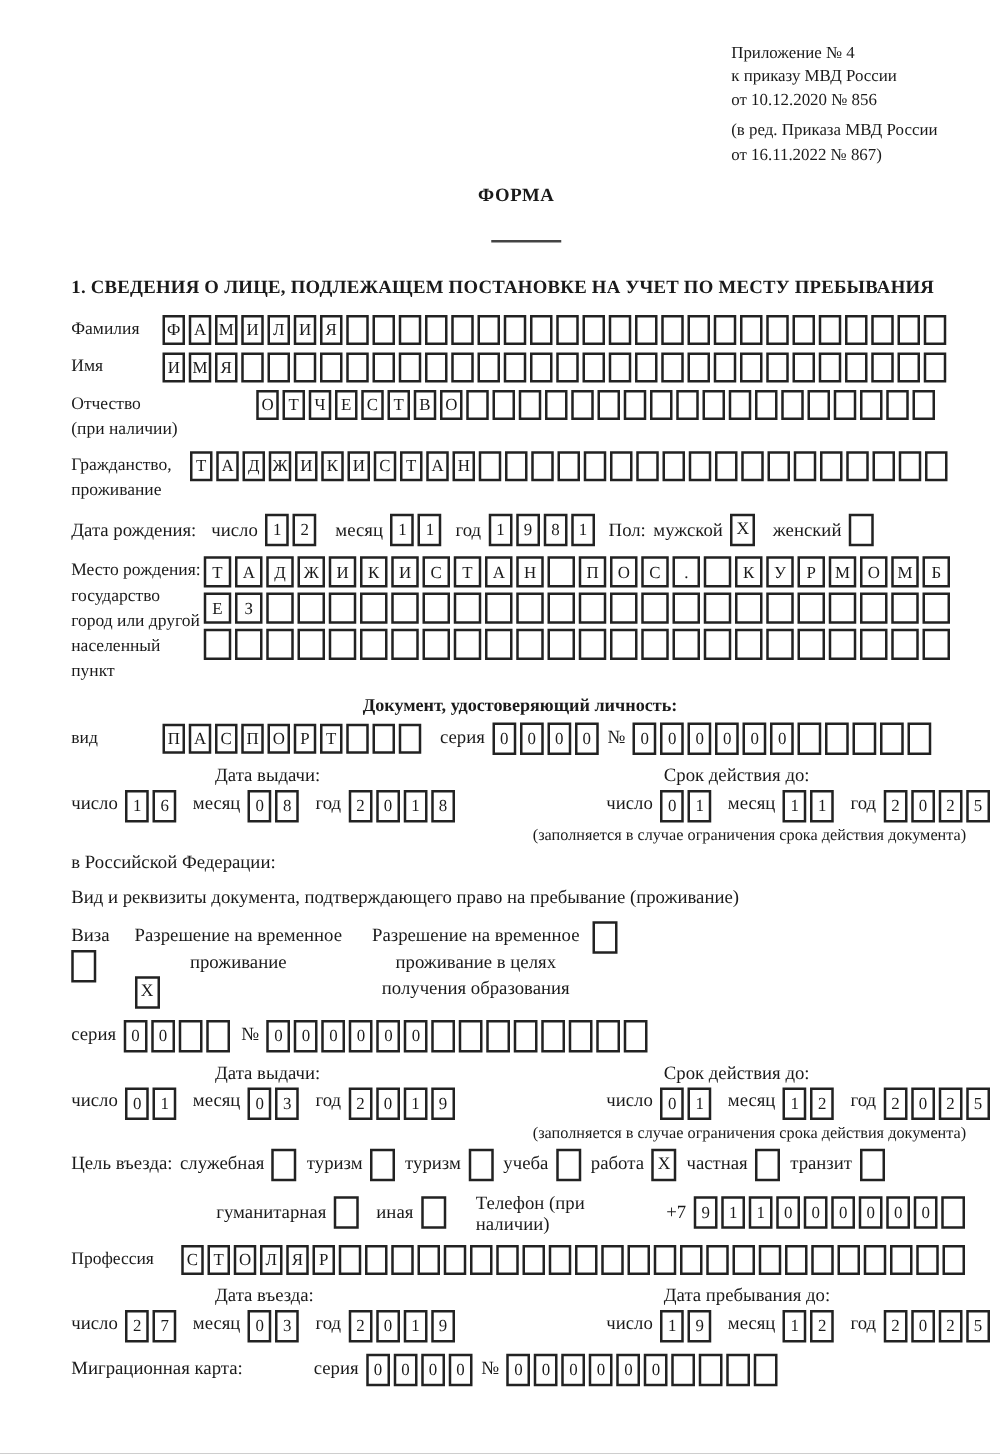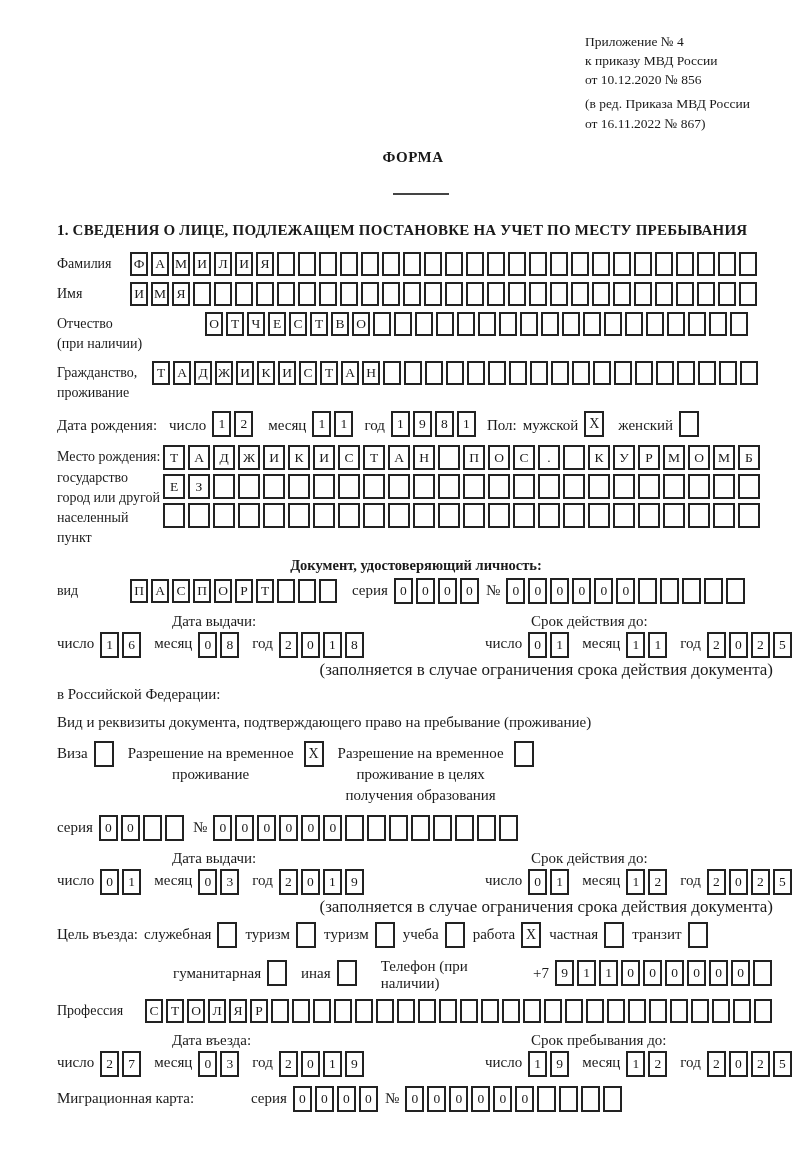"(заполняется в случае ограничения срока" .small-note { font-size: 17px -> 13px }
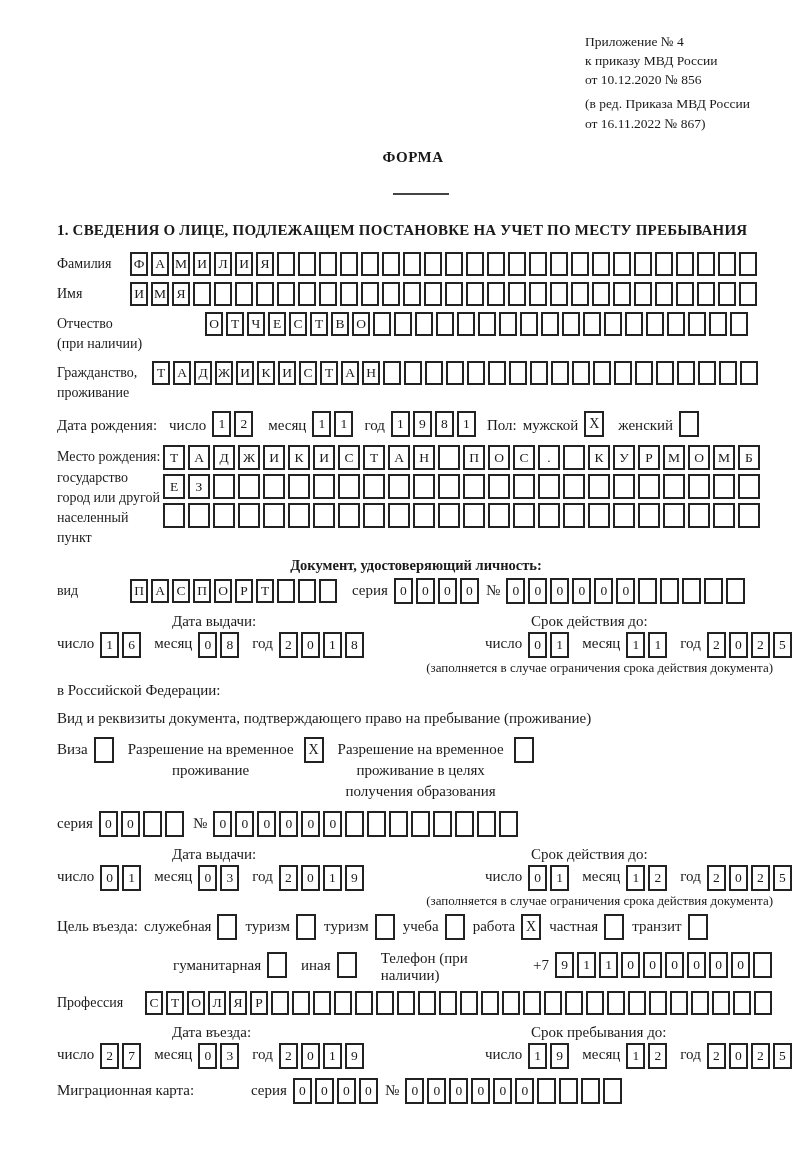"Виза" .mr14 { flex-direction: none -> column }
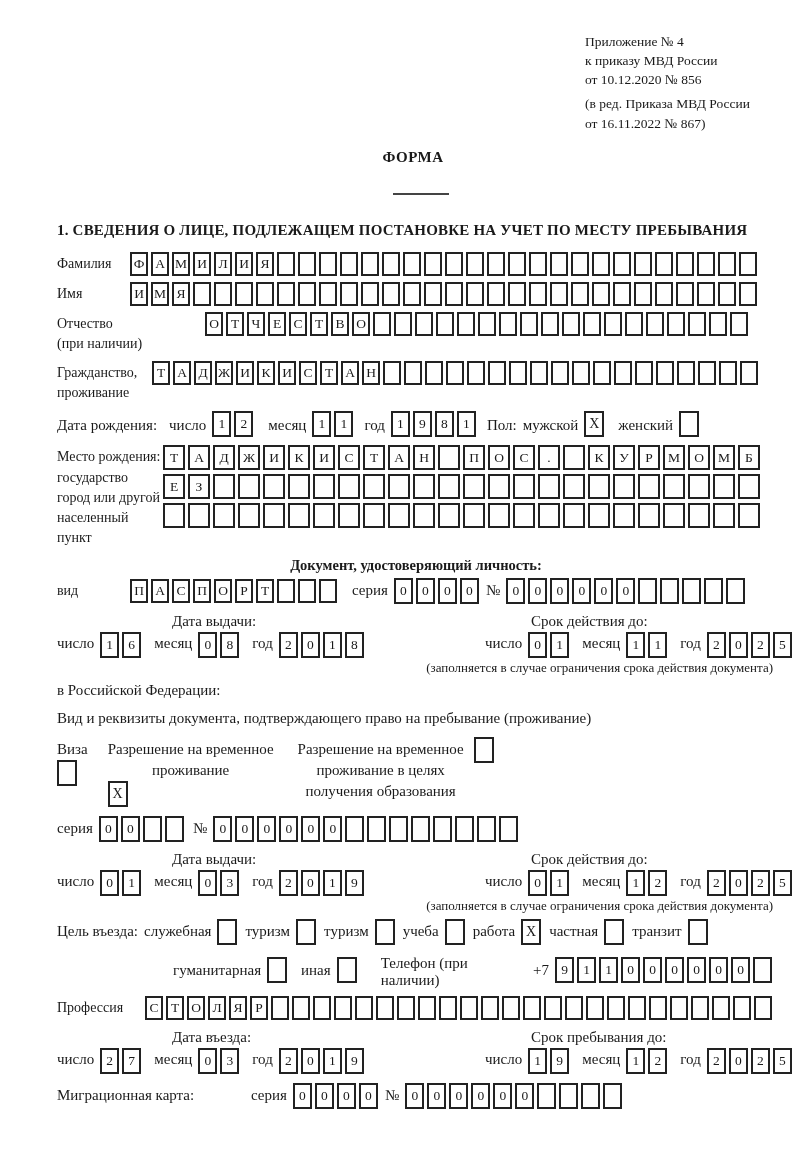"Срок пребывания до:" div.dhead { text: Срок -> Дата }
